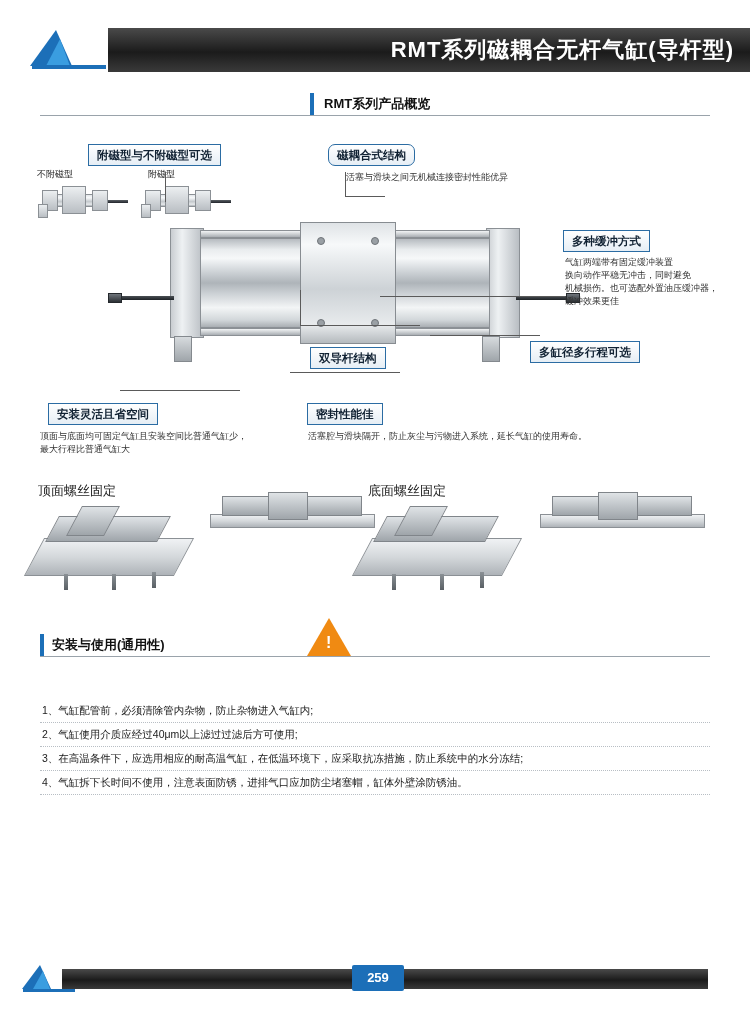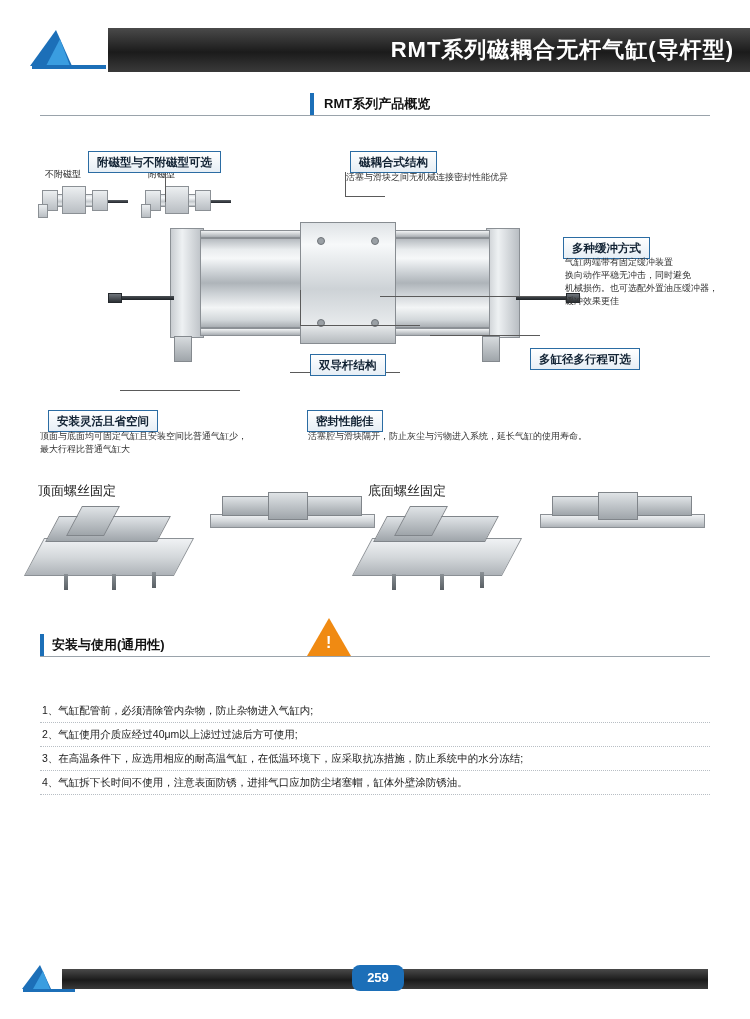"附磁型与不附磁型可选" .callout { margin-top: 7px -> none }
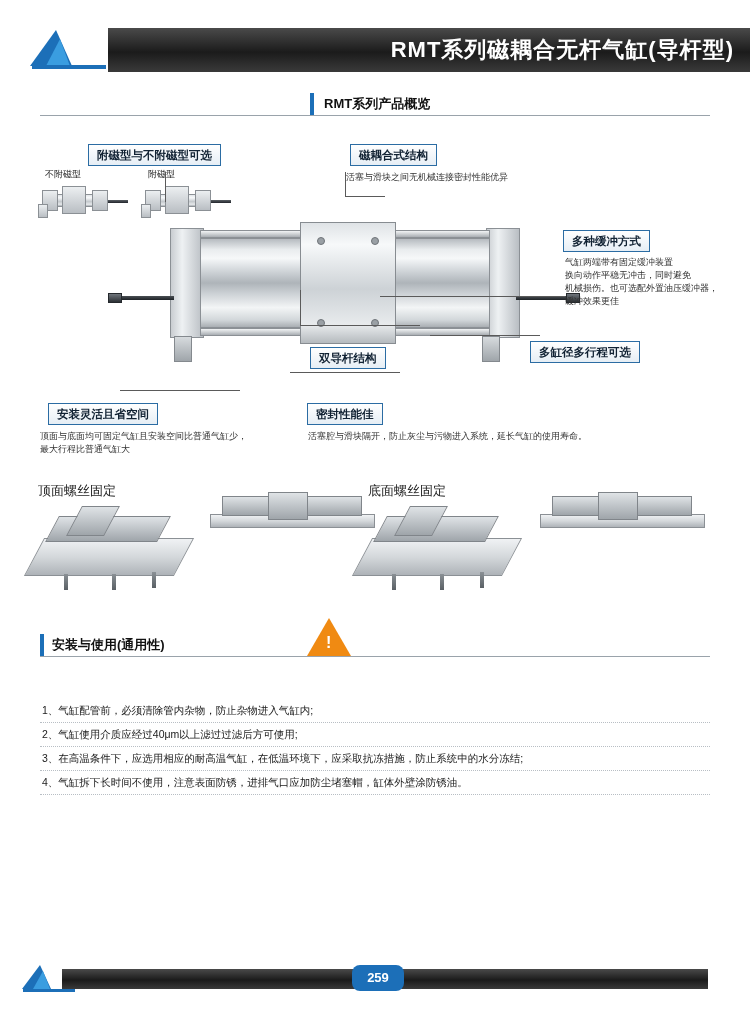"磁耦合式结构" div.callout { border-radius: none -> 7px; left: 350px -> 328px }
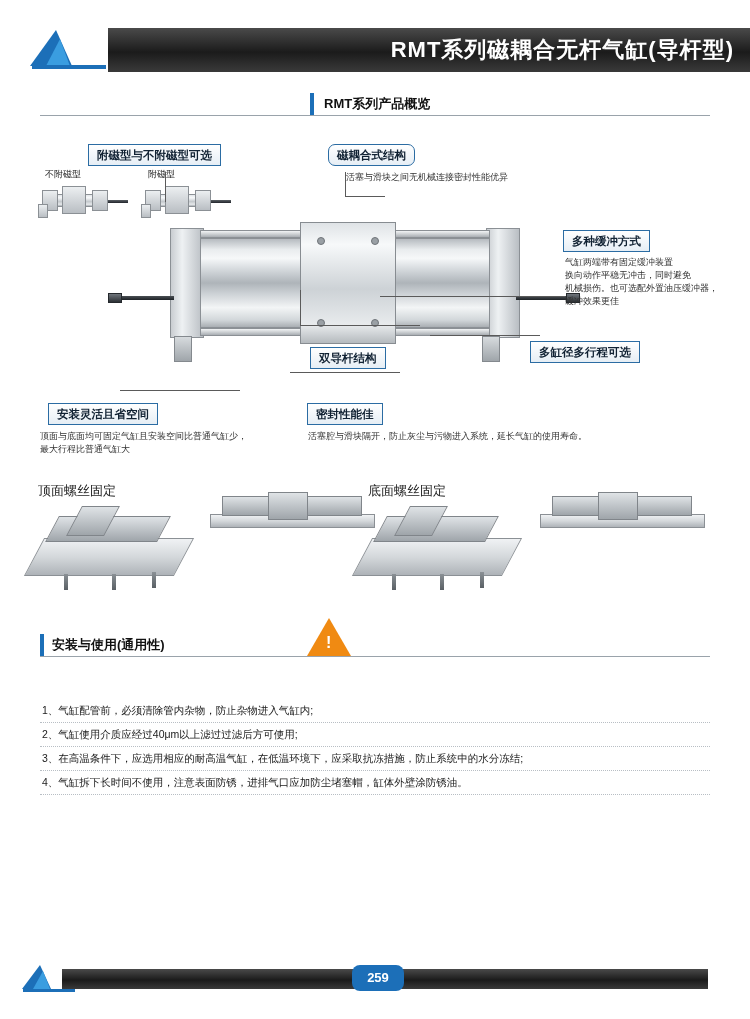"不附磁型" div.smalllabel { left: 45px -> 37px }
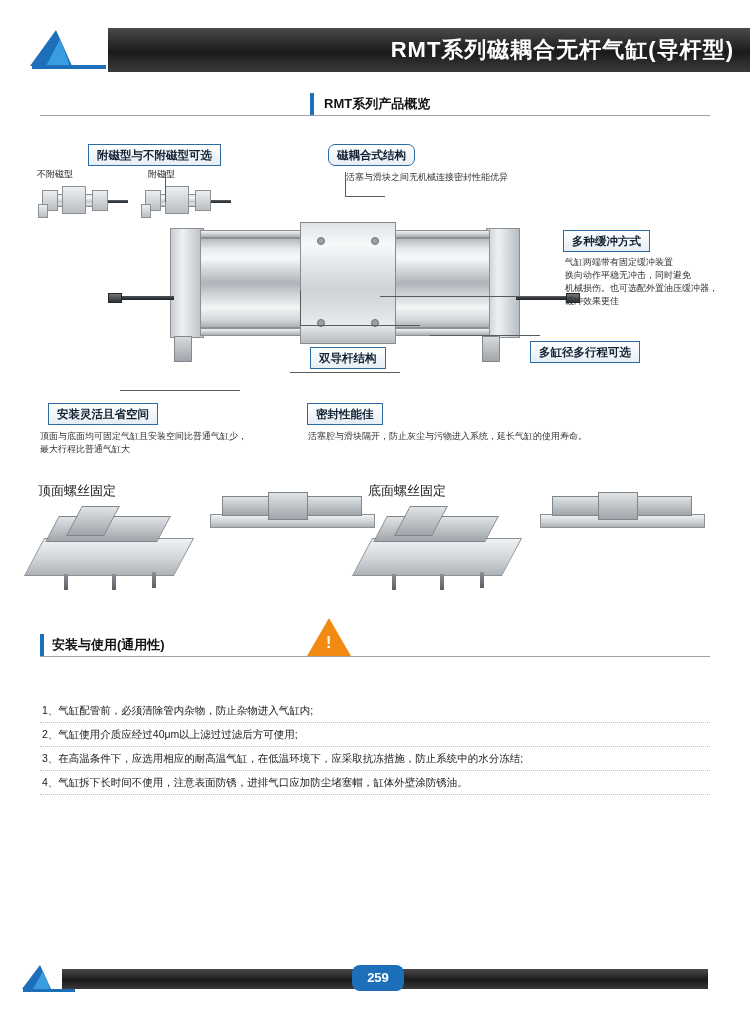"259" .footer-page { border-radius: 8px -> 2px }
